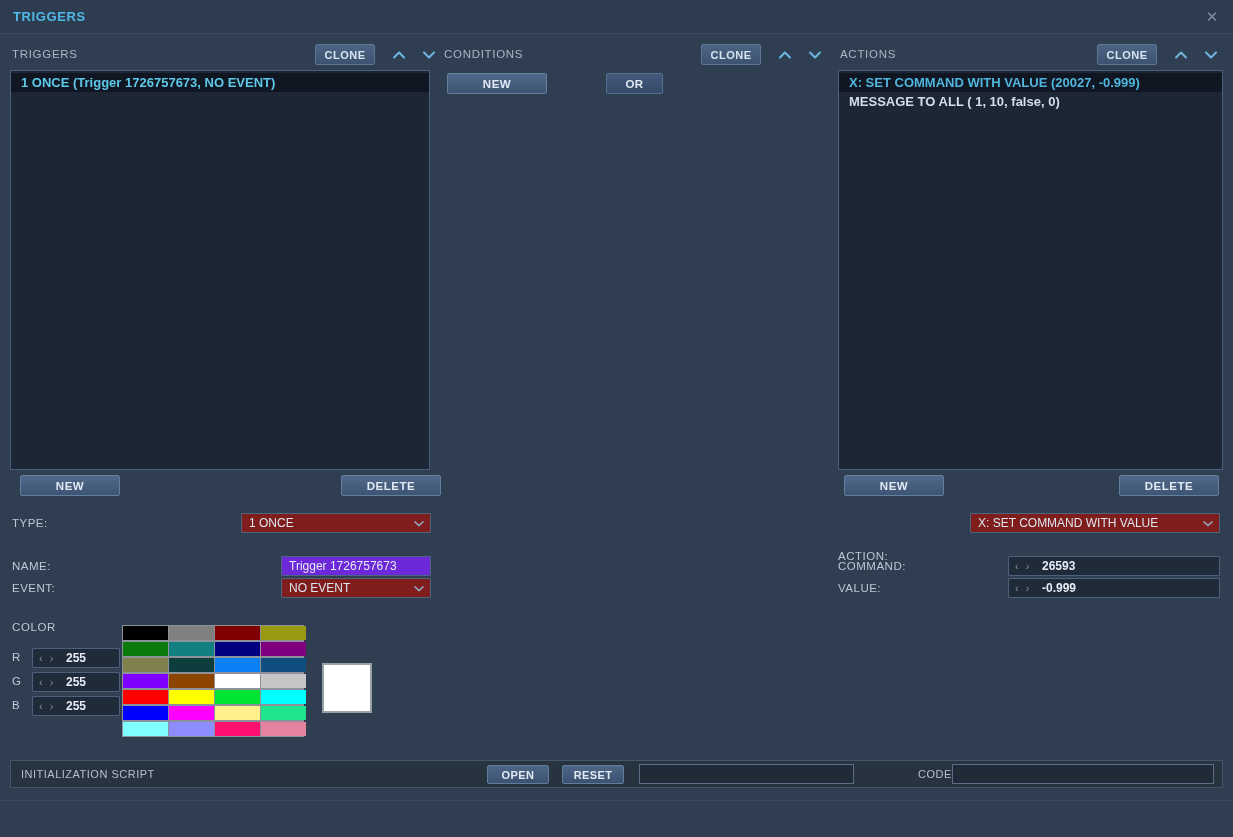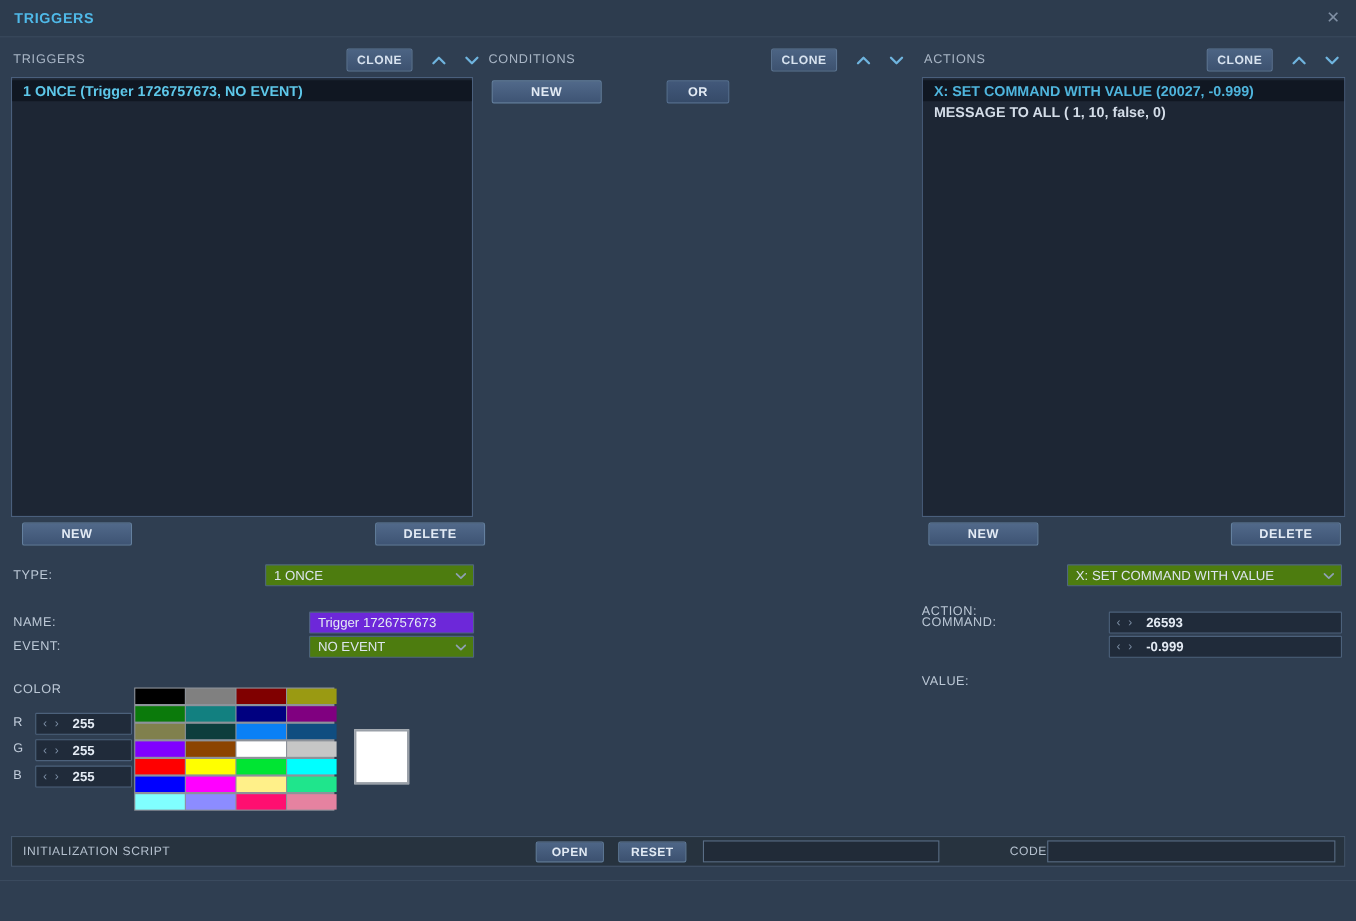"1 ONCE" .select-box { background: #4d7c0f -> #7f1d1d }
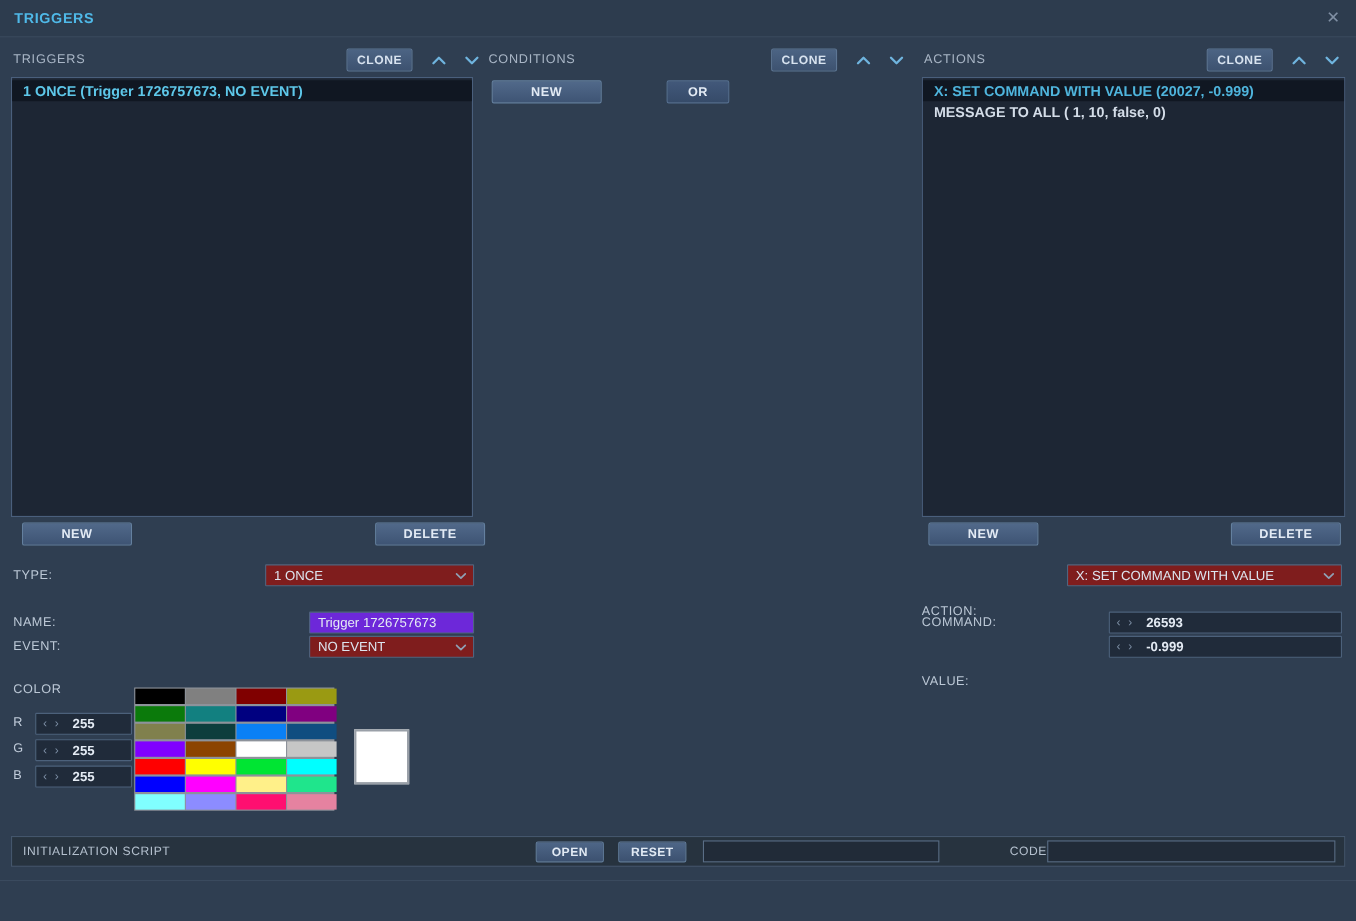"VALUE:" div.fld-label { top: 614px -> 582px }
